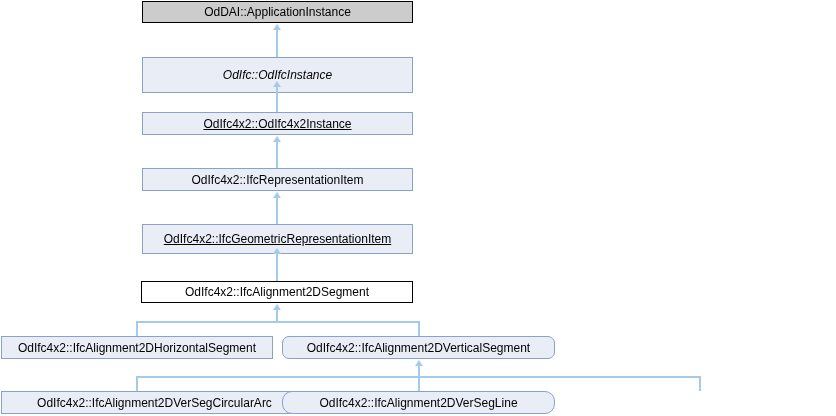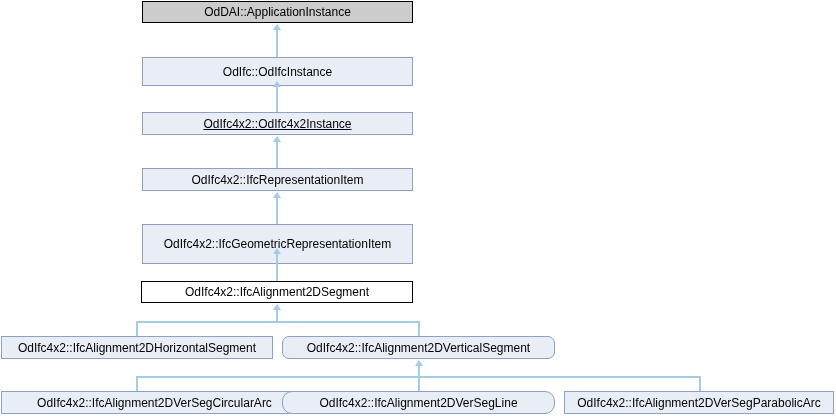"OdIfc::OdIfcInstance" div.node { font-style: none -> italic; height: 29px -> 36px }
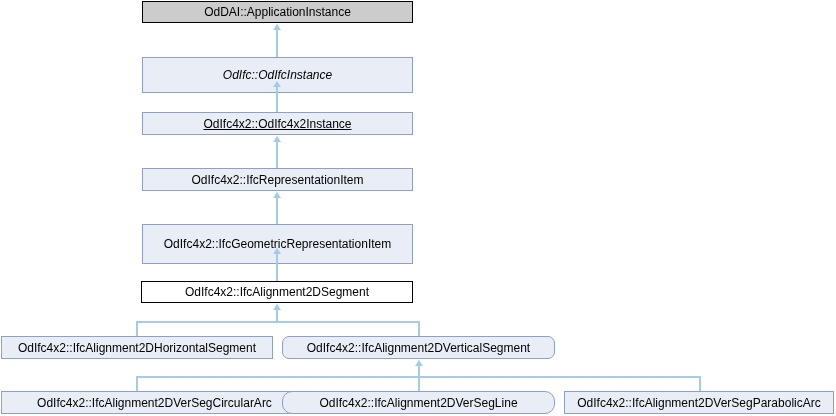"OdIfc4x2::IfcGeometricRepresentationItem" div.node { height: 40px -> 30px; text-decoration: none -> underline }
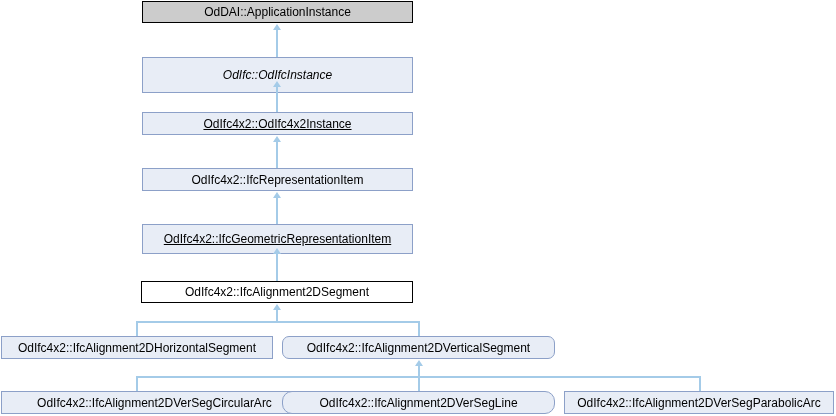"OdIfc4x2::IfcAlignment2DVerSegParabolicA" div.node { html: <div>OdIfc4x2::IfcAlignment2DVerSegParabolicArc</div> -> none }
